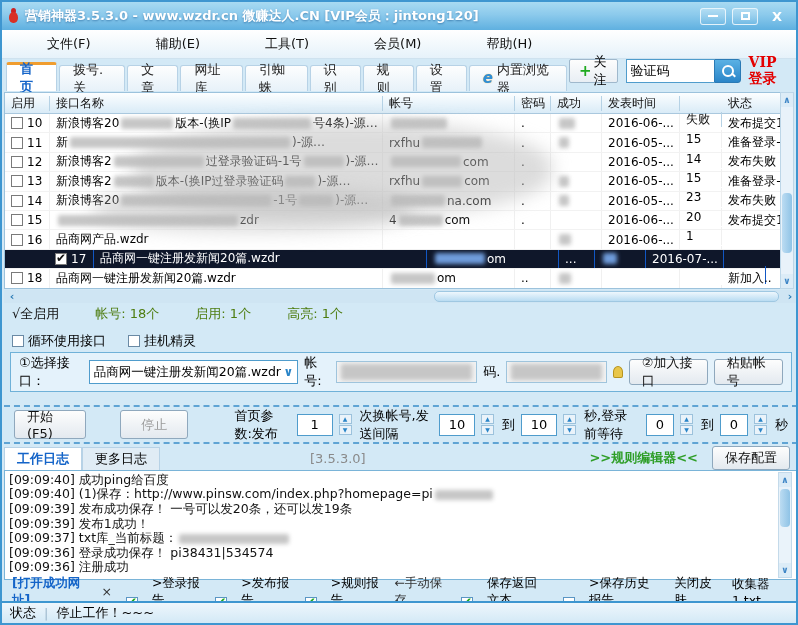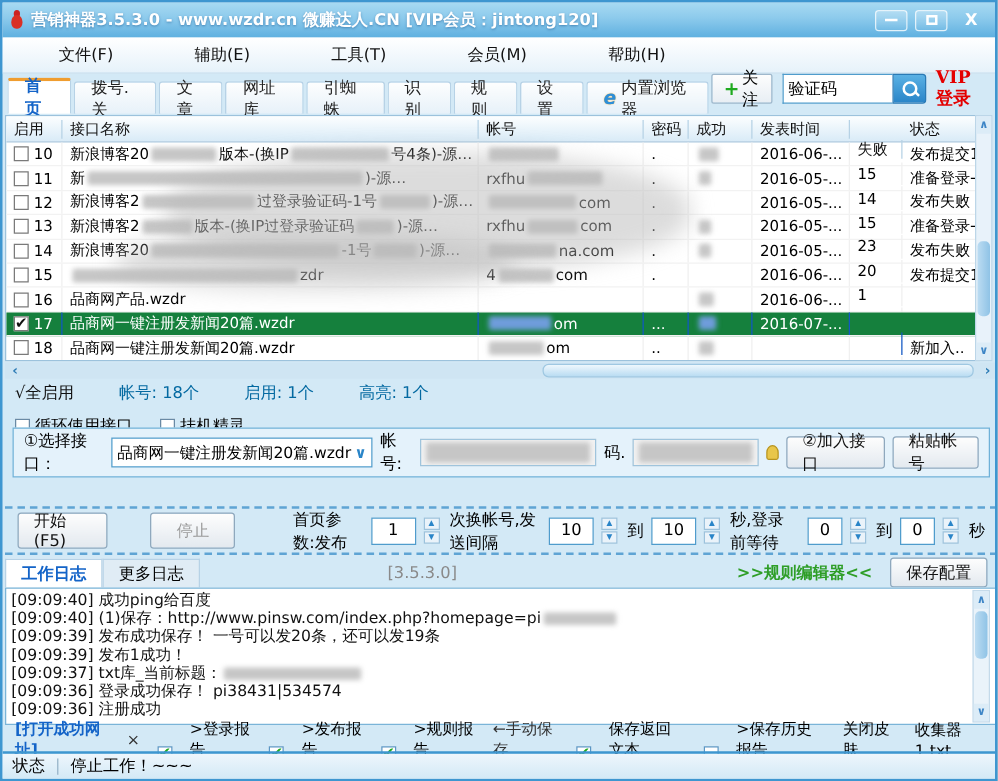"17" .row.sel { background: #15803d -> #0f172a; padding-left: none -> 44px }
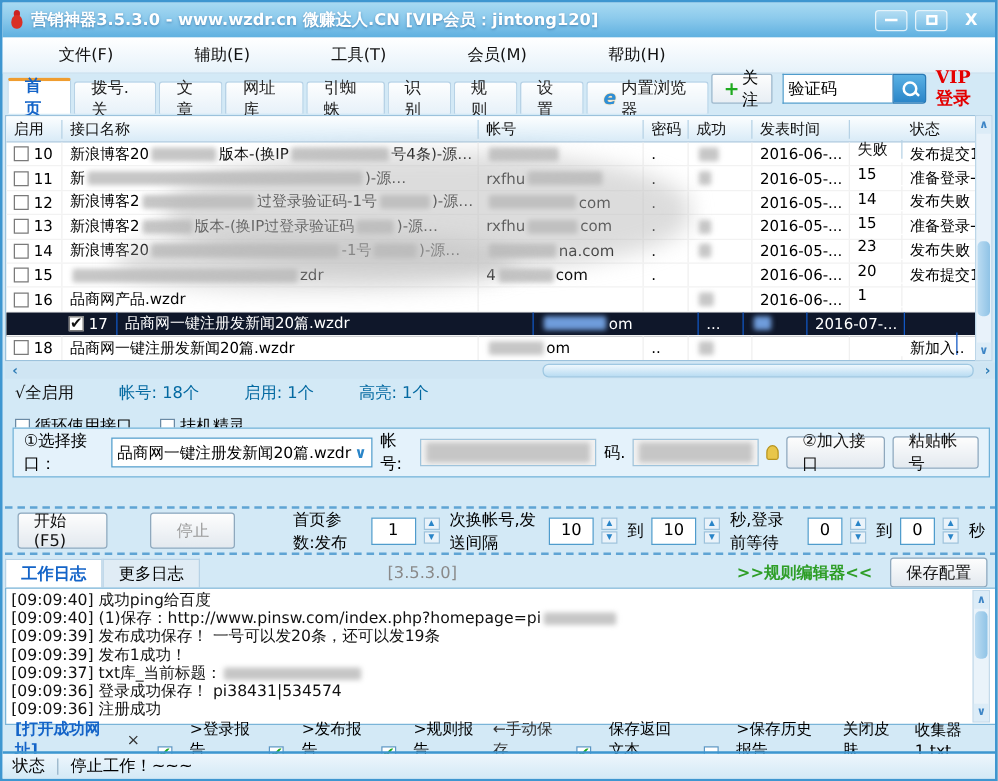"帐号: 18个" .counts .teal { color: #0369a1 -> #4d7c0f }
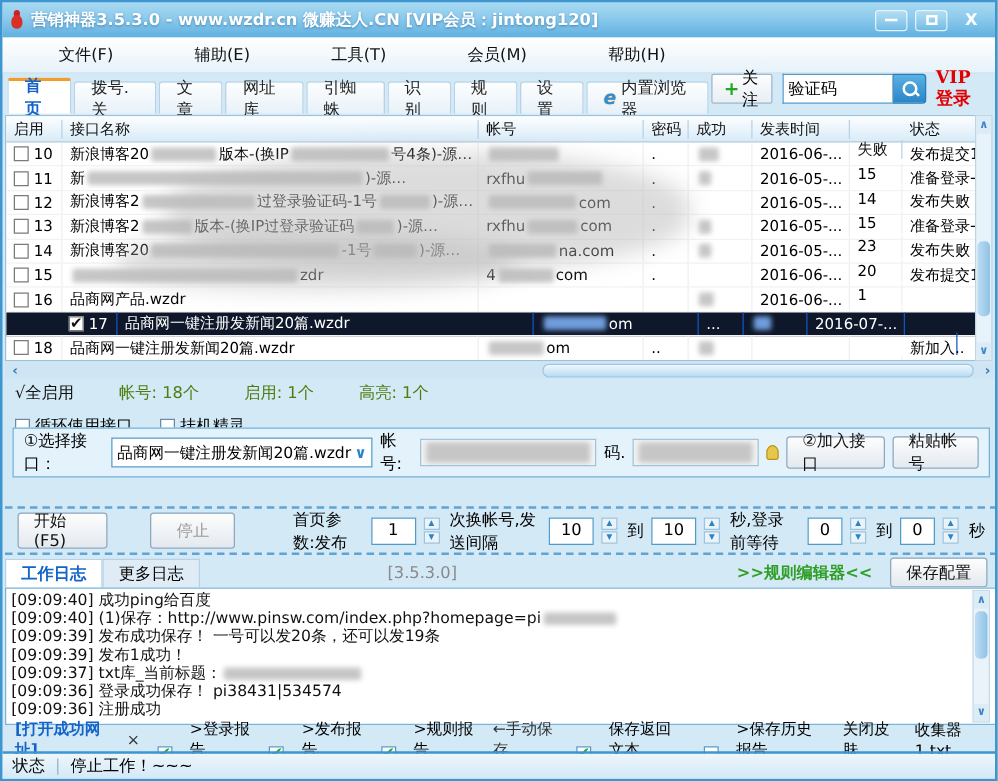"①选择接口：" .panel { top: 340px -> 350px }
